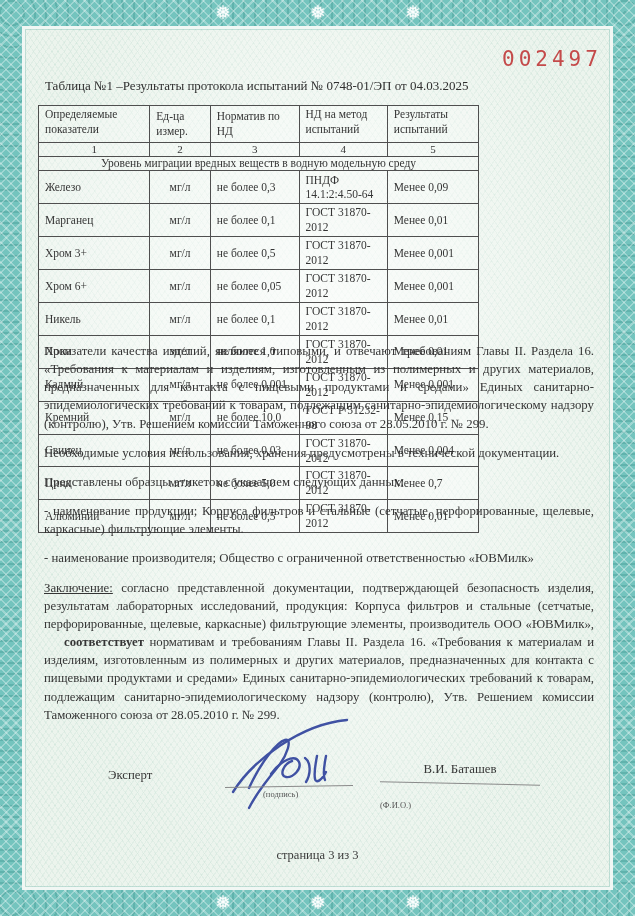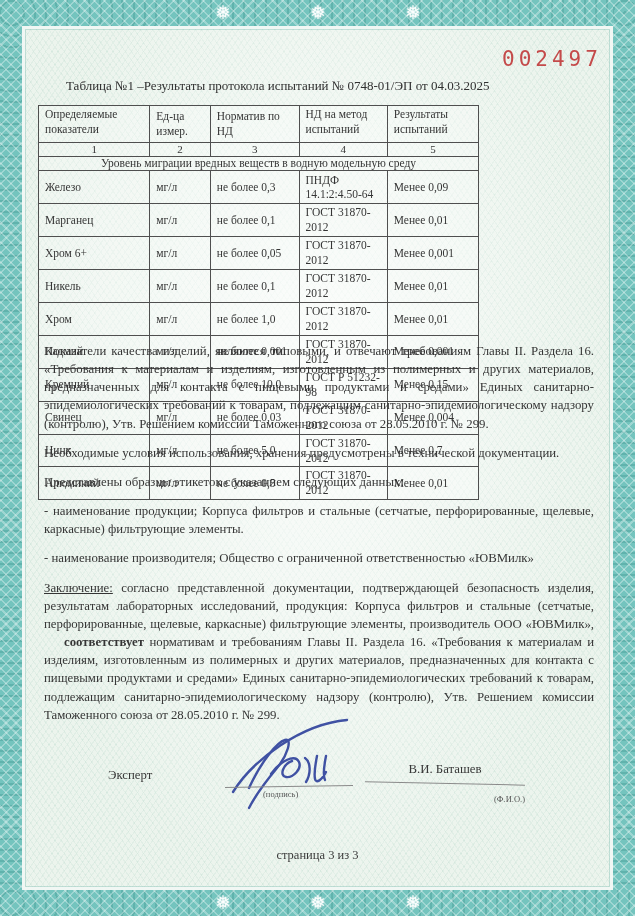"Таблица №1 –Результаты протокола" .doc-title { margin-left: 21px -> none }
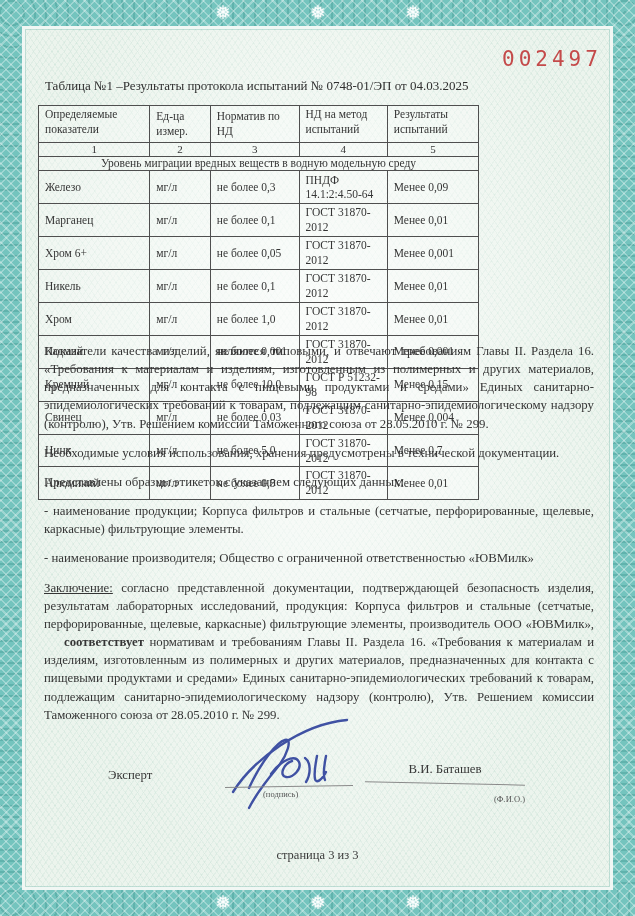"мг/л" td.c-unit { text-align: left -> center }
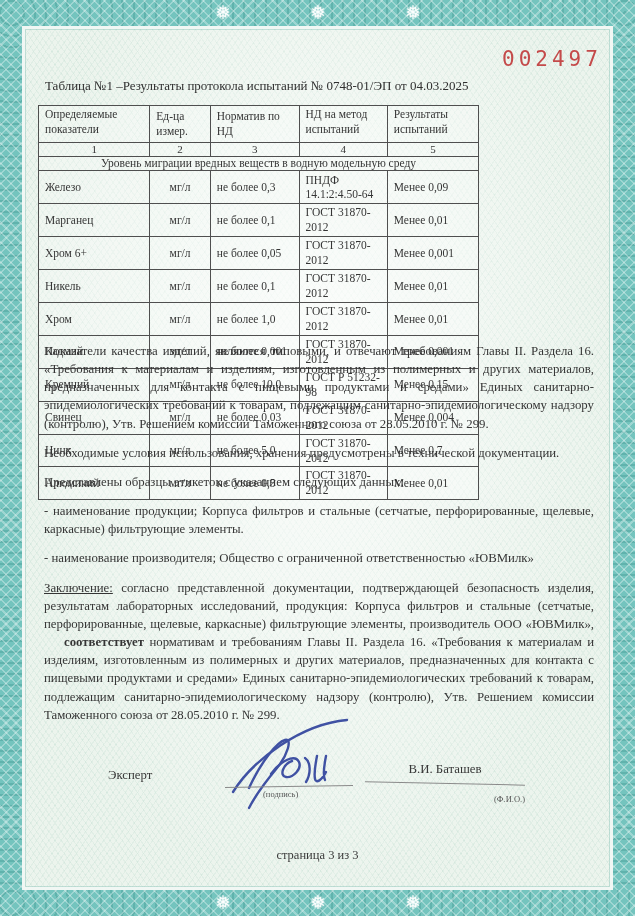"Хром 3+" tr.data { html: none -> <tr> <td>Хром 3+</td> <td>мг/л</td> <td>не более 0,5</td> <td>ГОСТ 31870-2012</td> <td>Менее 0,001</td> </tr> }
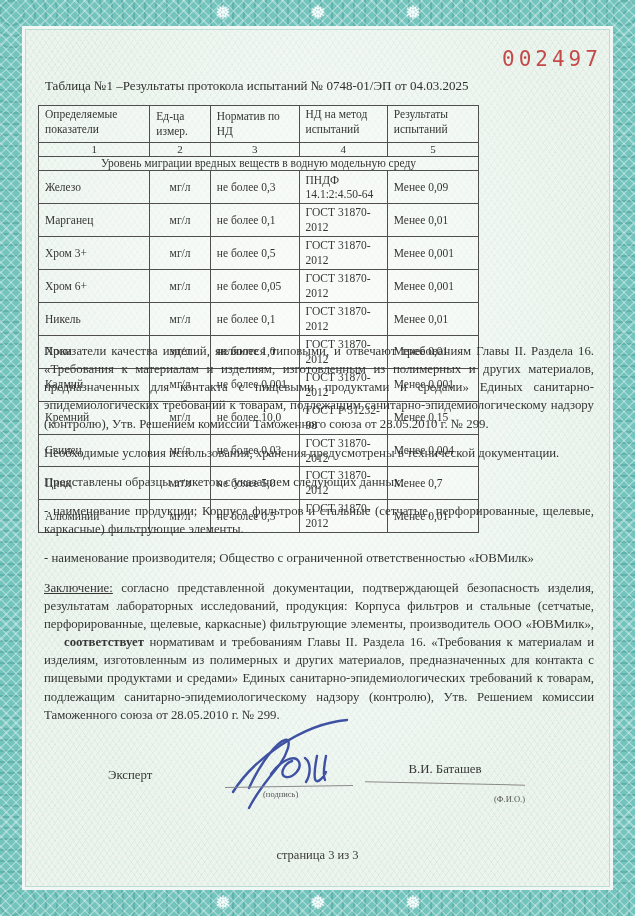"В.И. Баташев" .fio-area { left: 343px -> 358px }
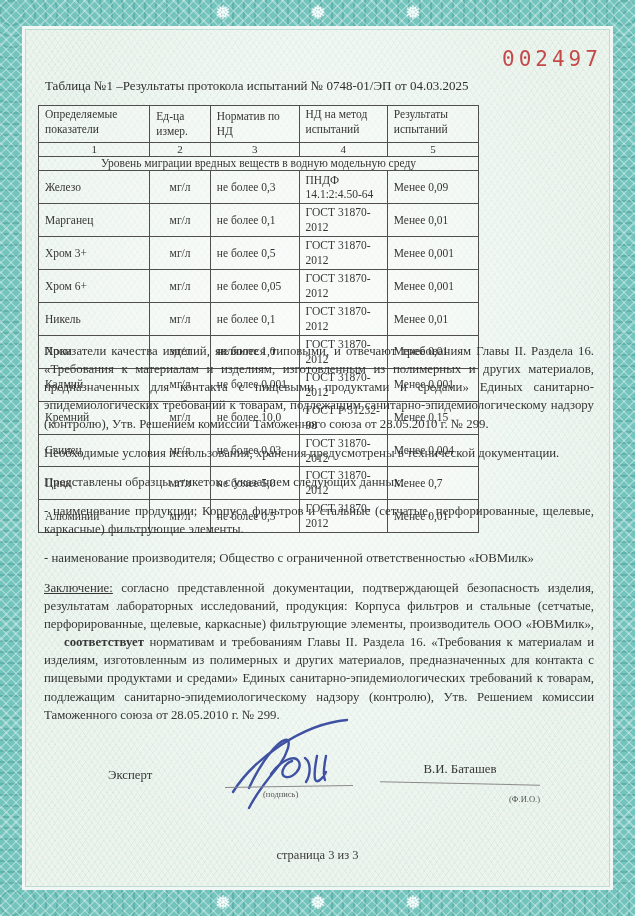"(Ф.И.О.)" .fio-caption { margin-top: 10px -> 16px; text-align: right -> left }
